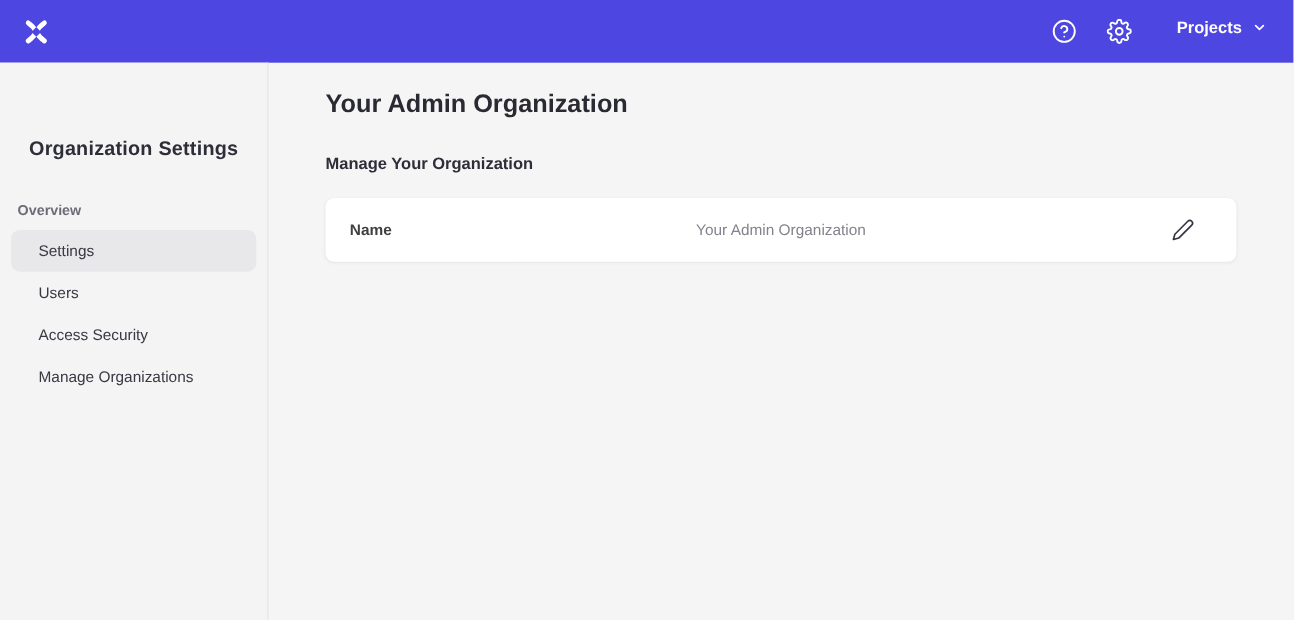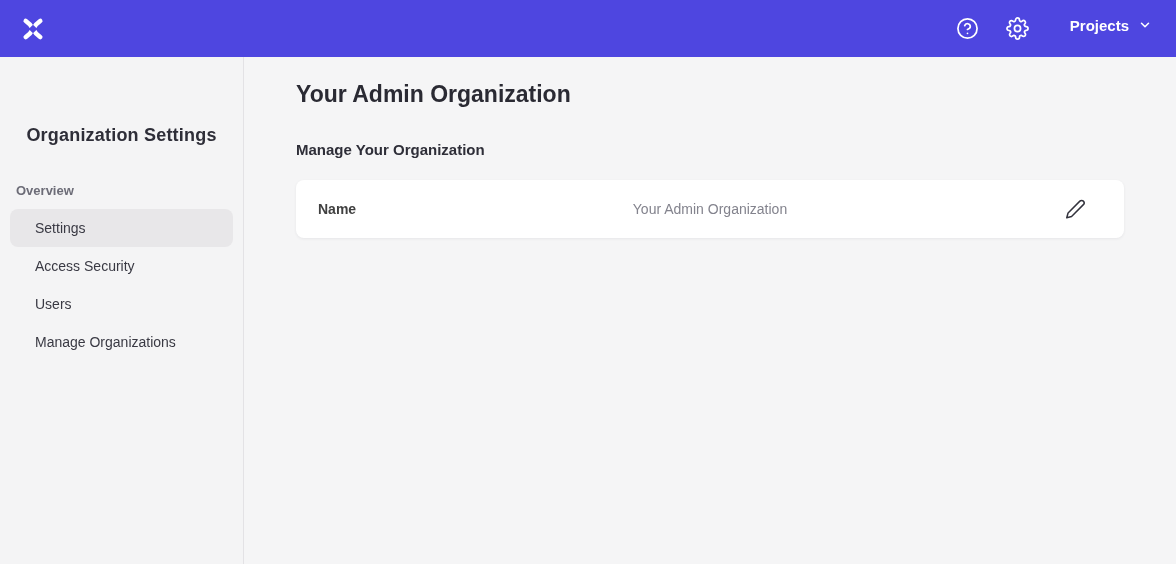"Access Security" div.nav-item { order: before "Users" -> after "Users" }
